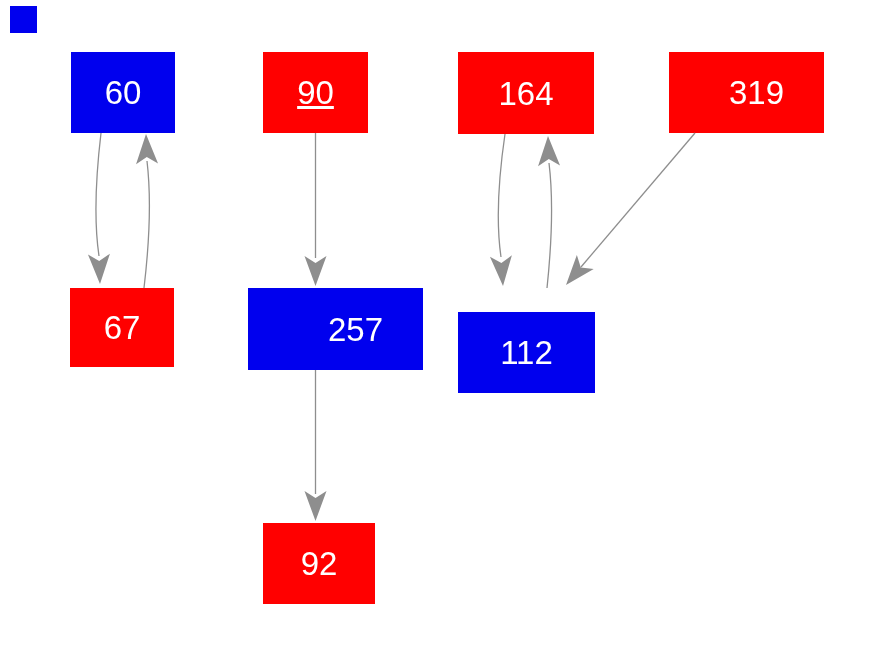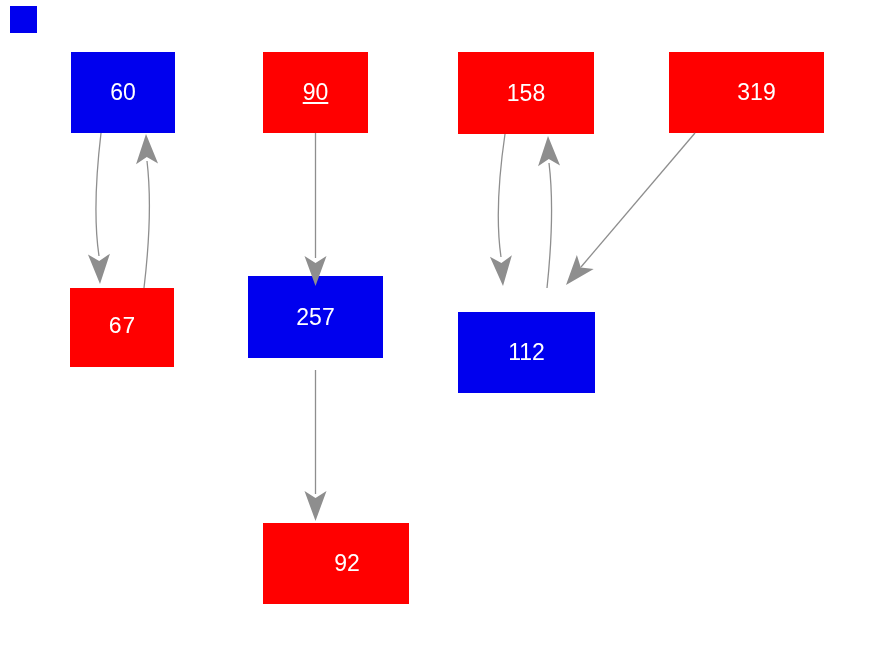"60" .node { font-size: 23px -> 33px }
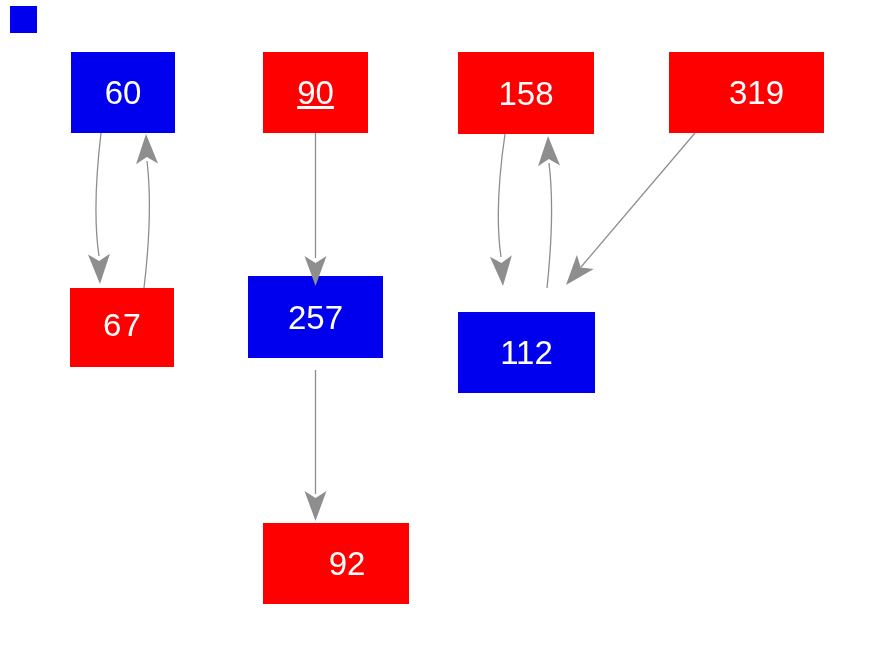"158" span { text: 158 -> 164 }
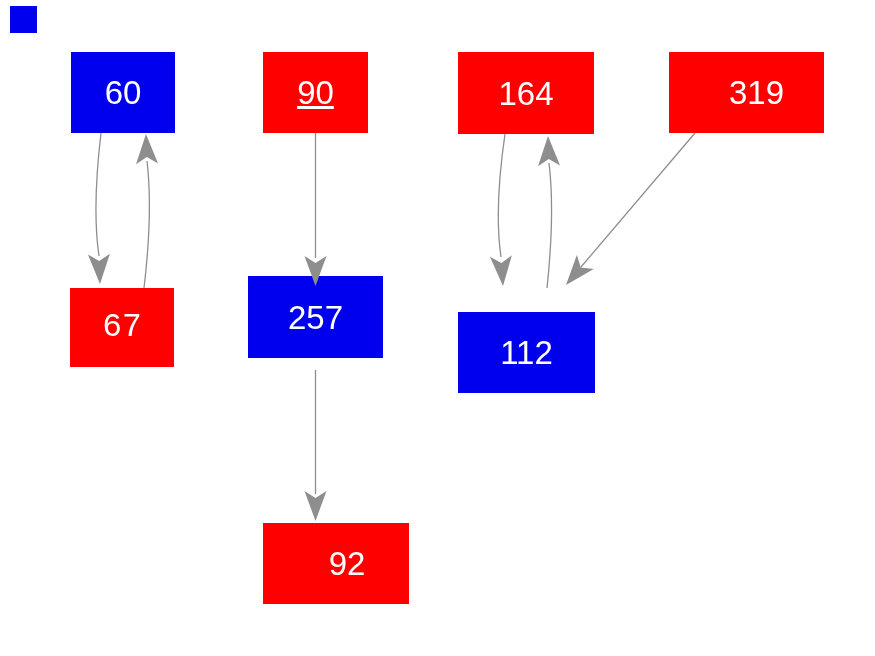"67" div.node { font-family: Liberation Mono, monospace -> none }
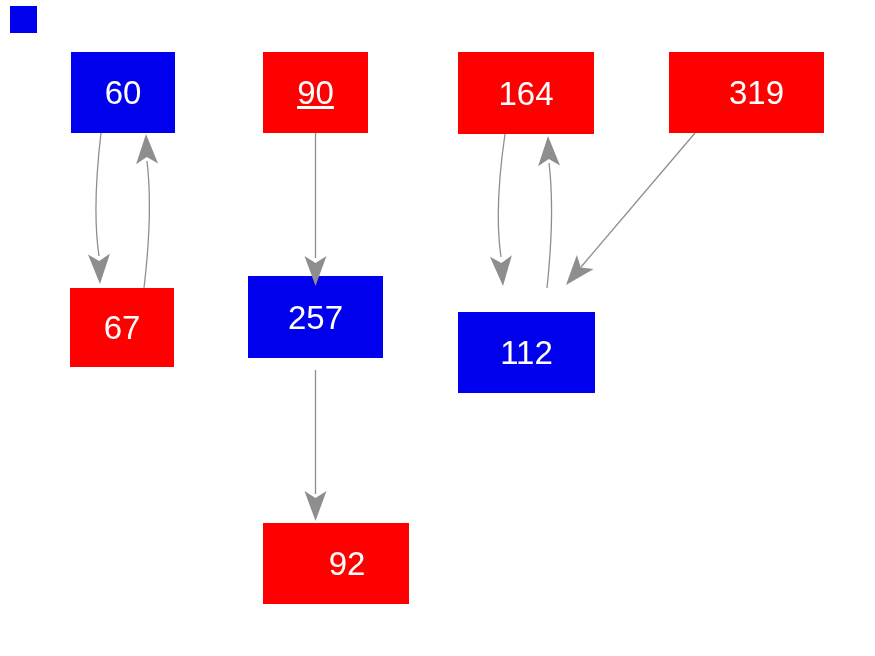"257" div.node { padding-left: none -> 40px; top: 276px -> 288px }
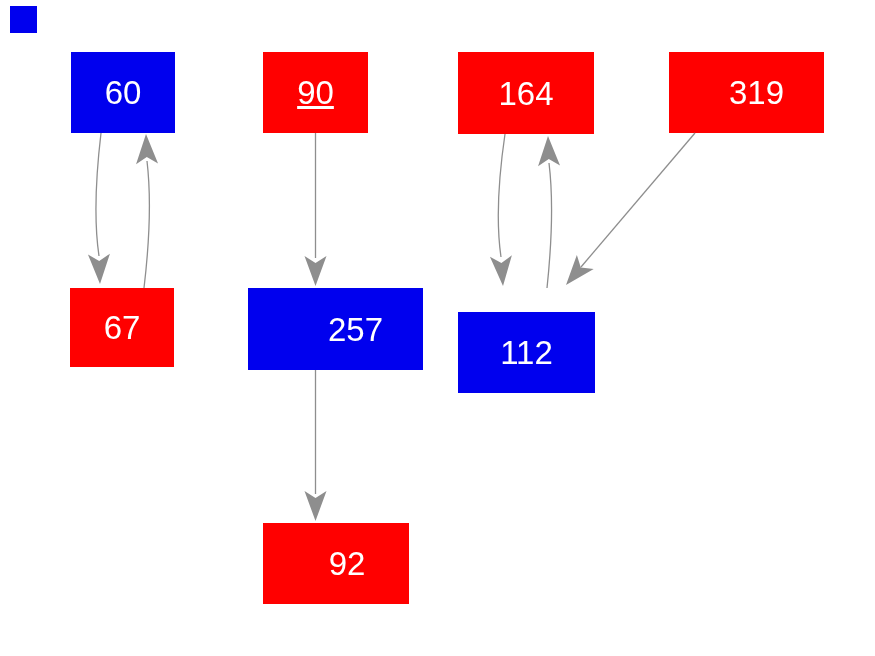"92" div.node { padding-left: 22px -> none; width: 124px -> 112px }
